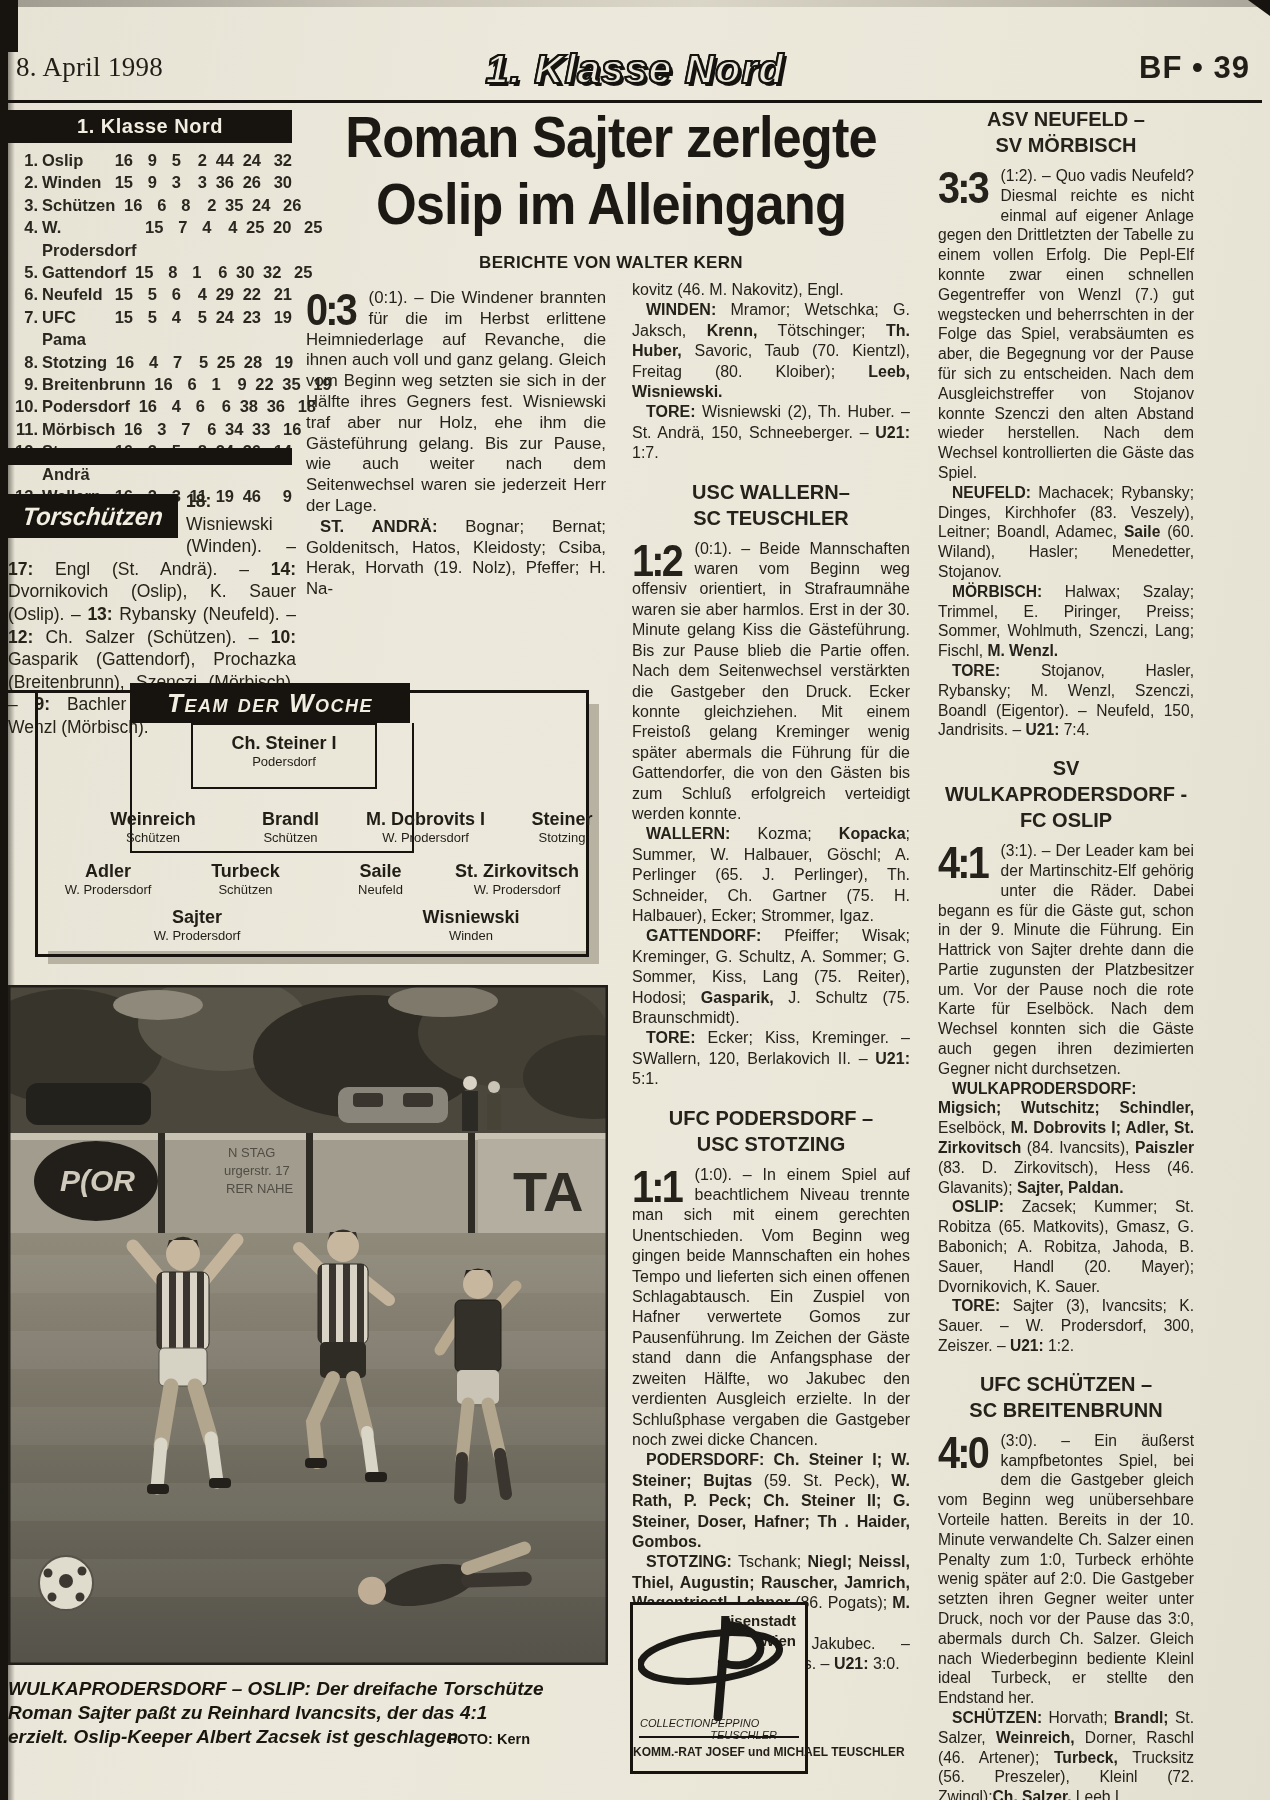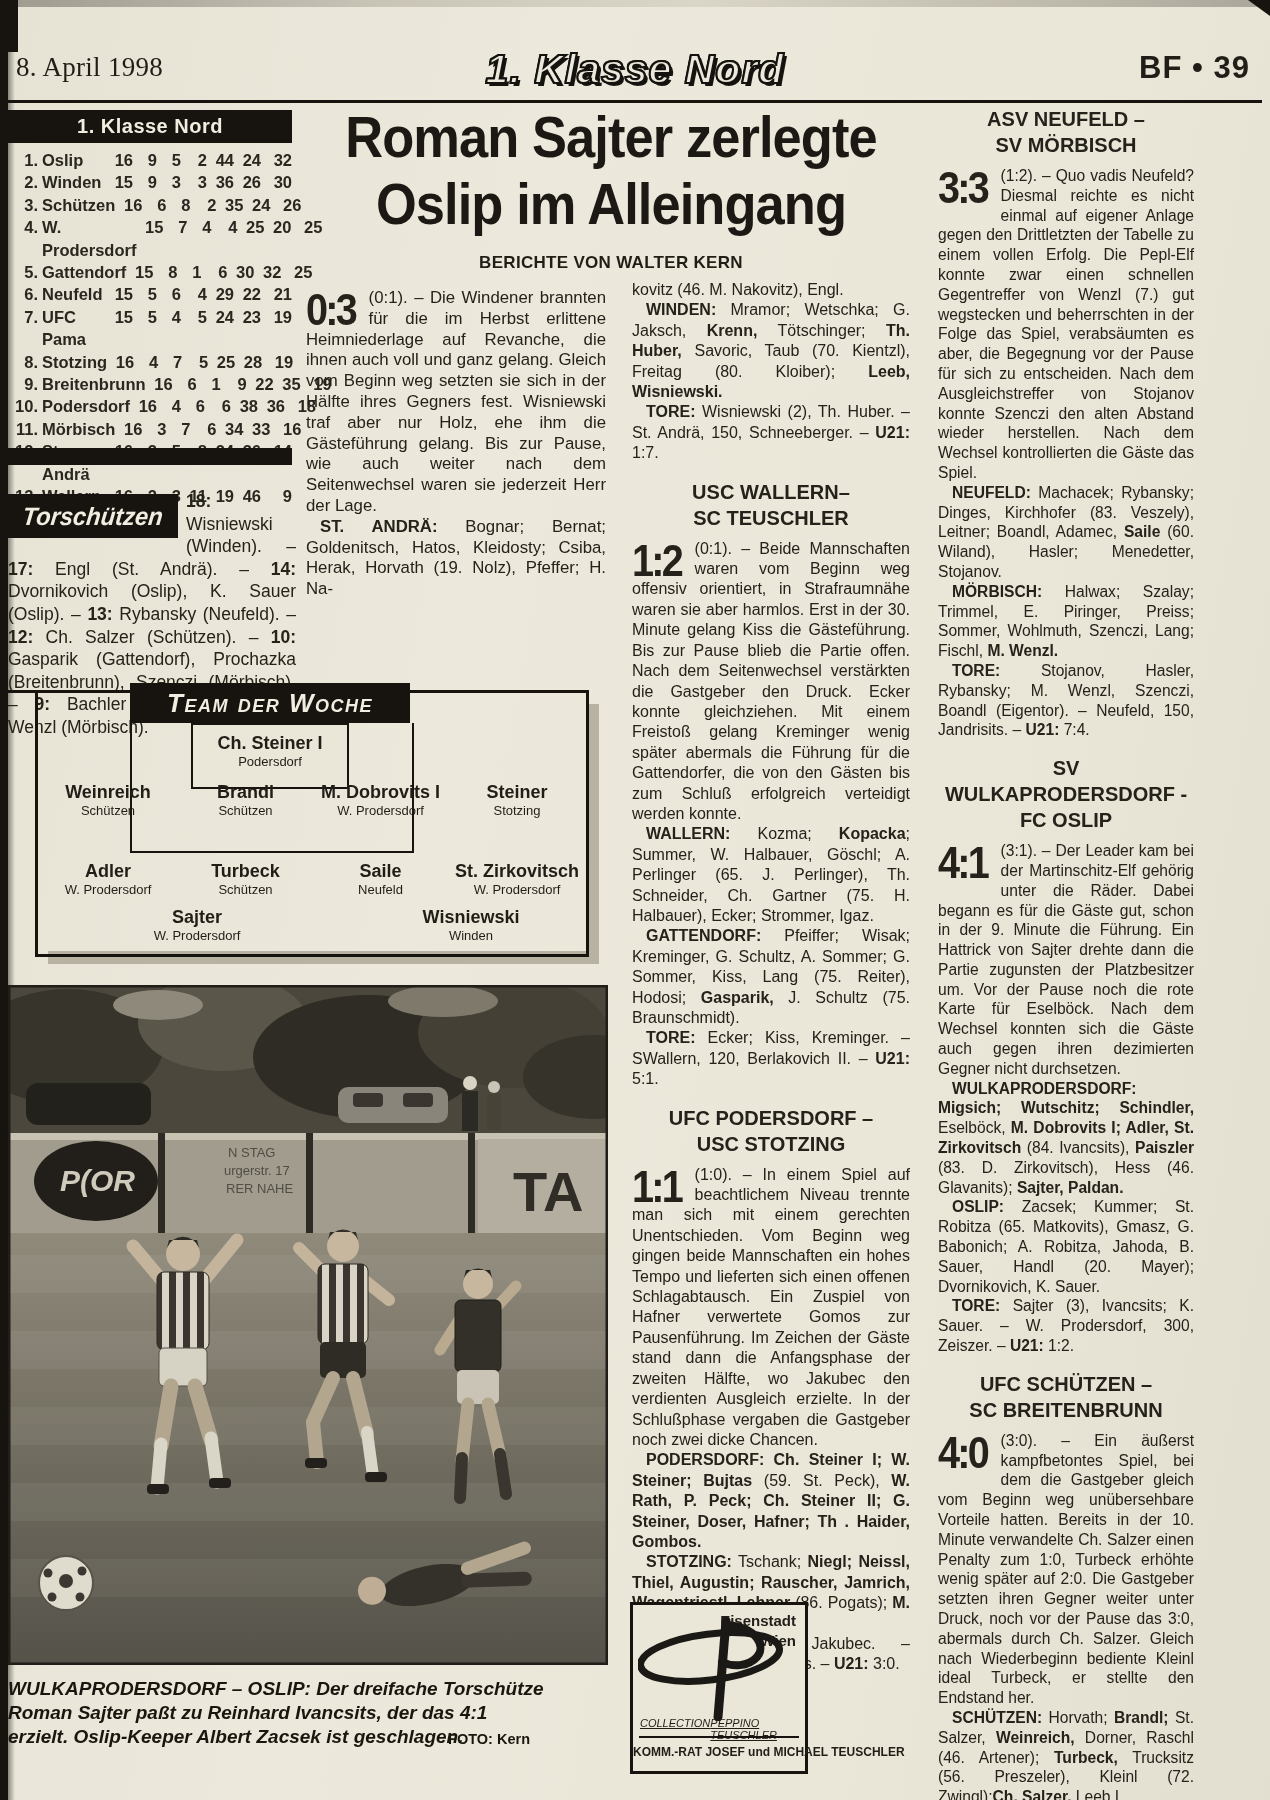"Ch. Steiner I" .tow-gk { width: 158px -> 186px }
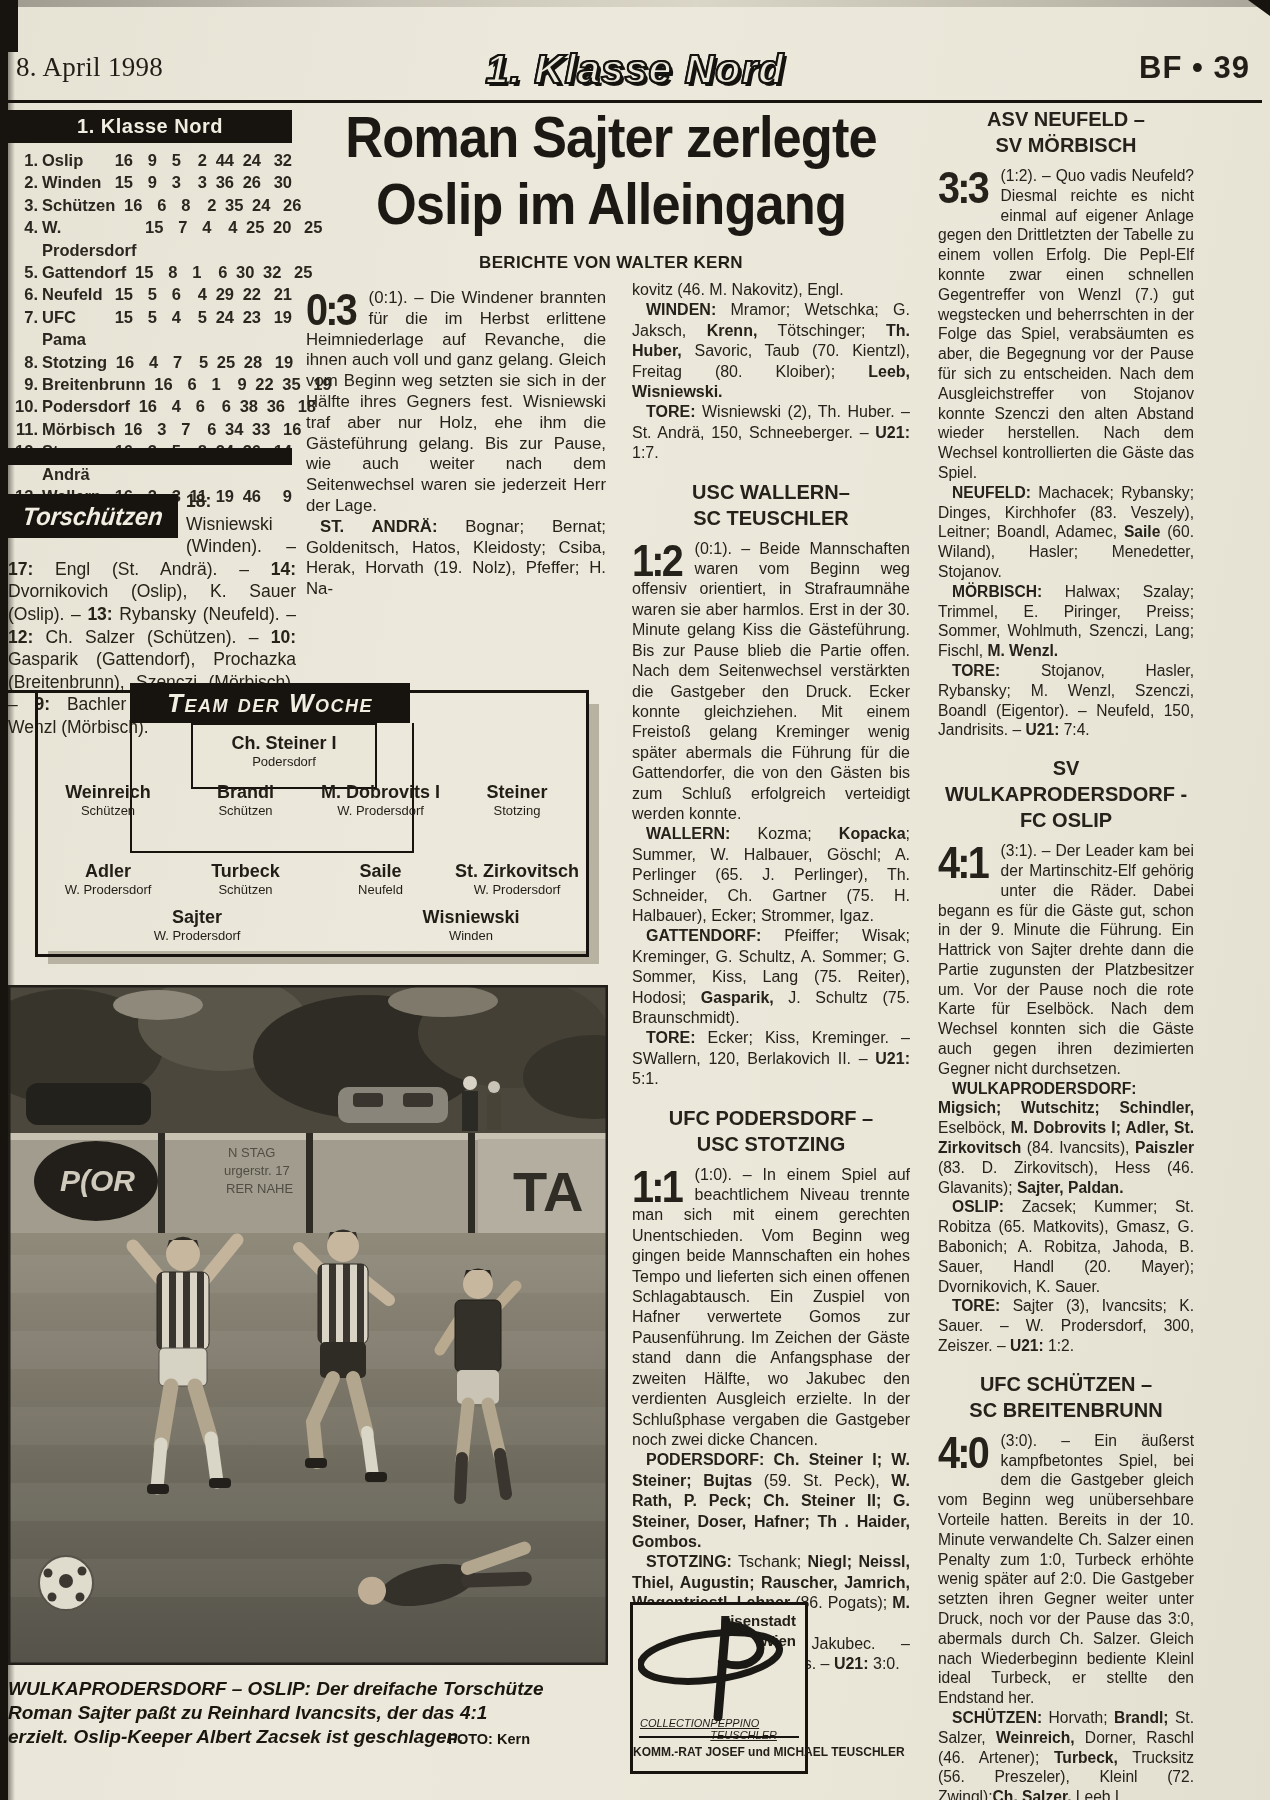"Weinreich" .tow-row.r1 { margin-left: none -> 45px; top: 89px -> 116px }
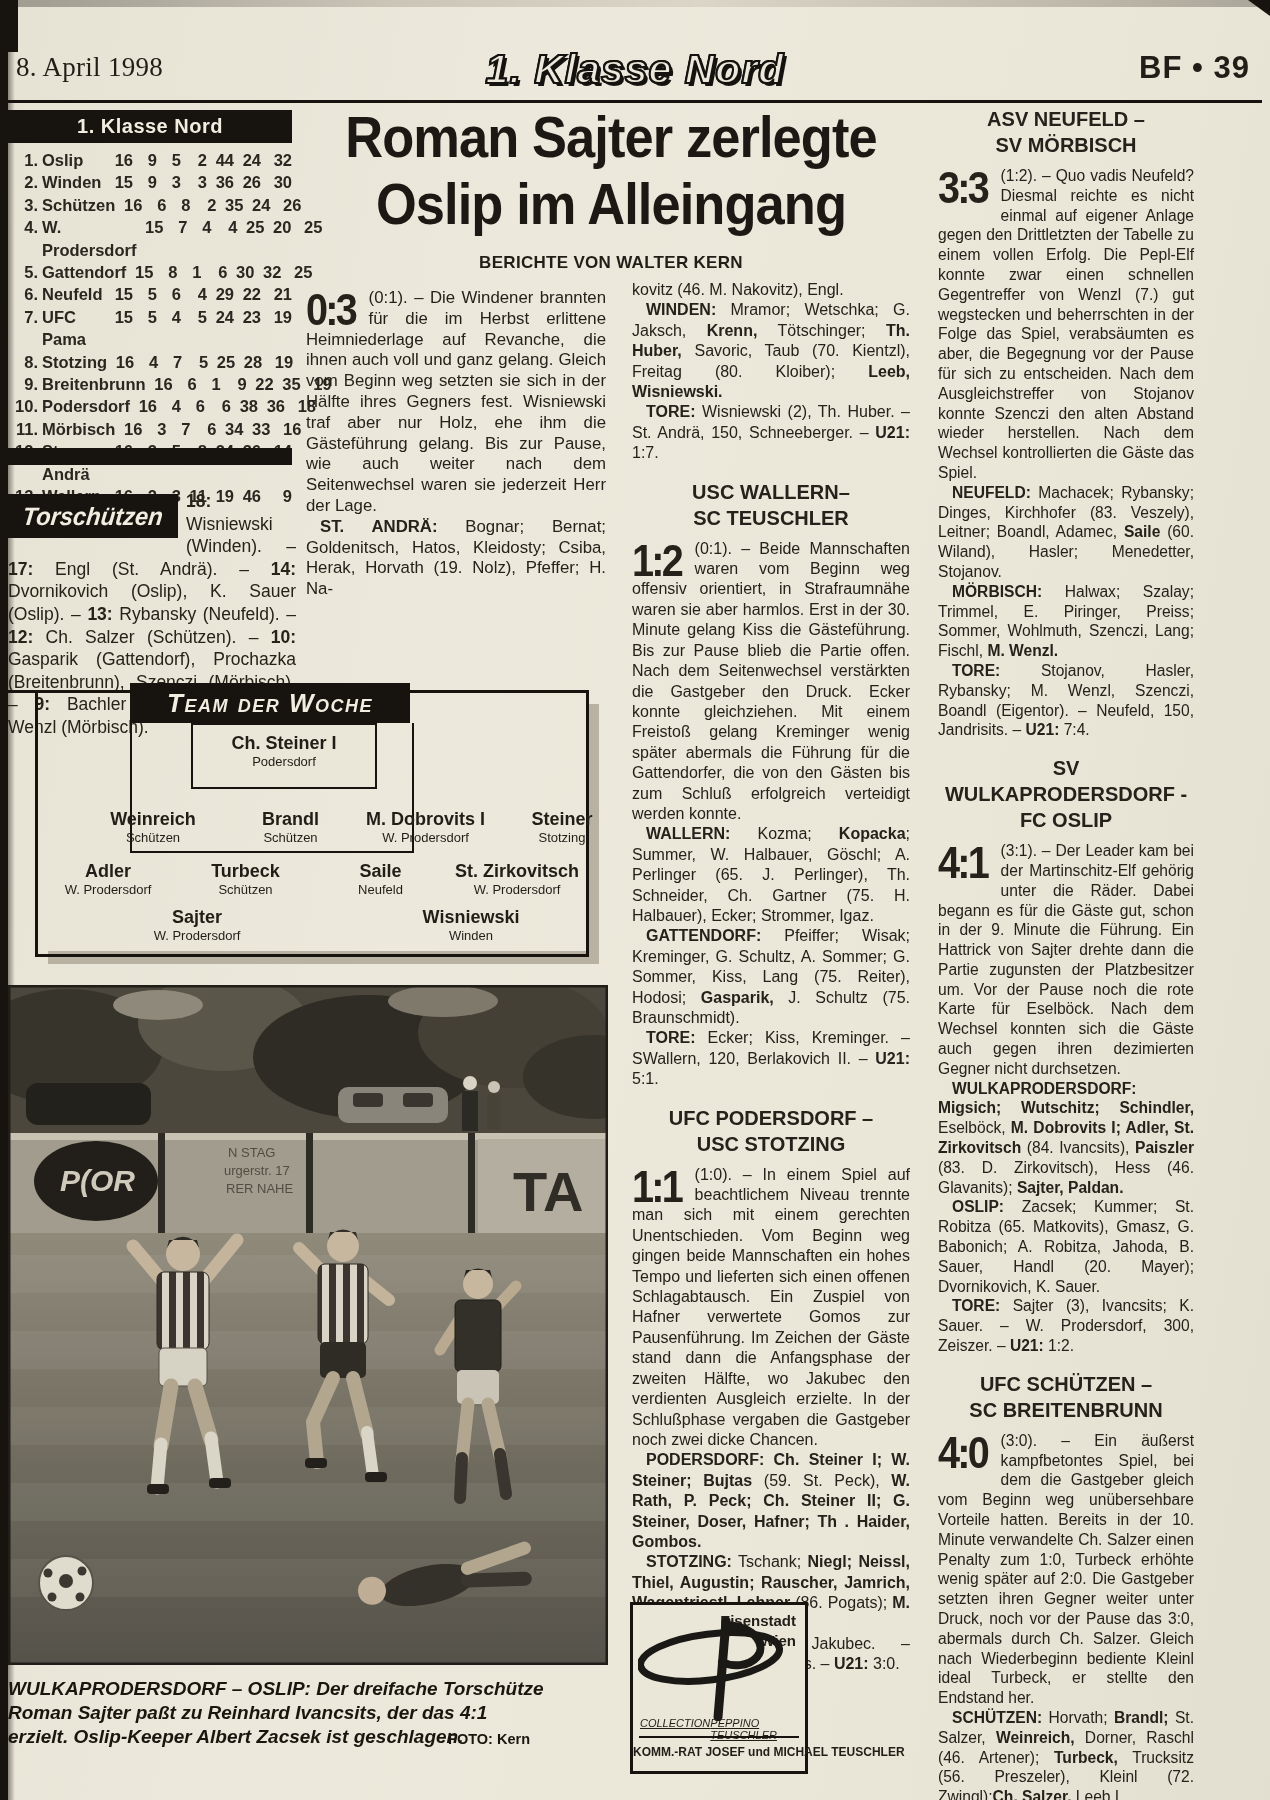"COLLECTION" .ad-brands { text-decoration: underline -> none }
